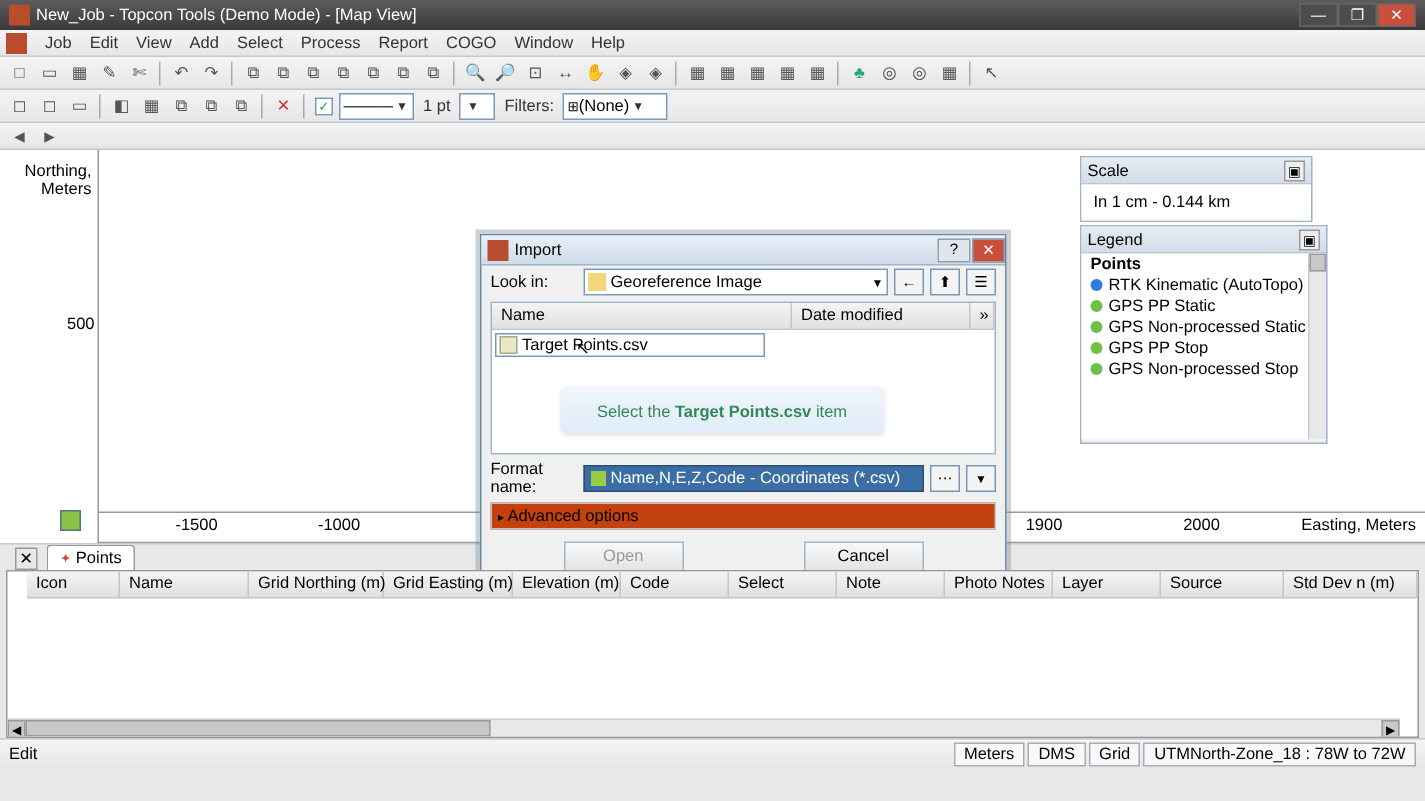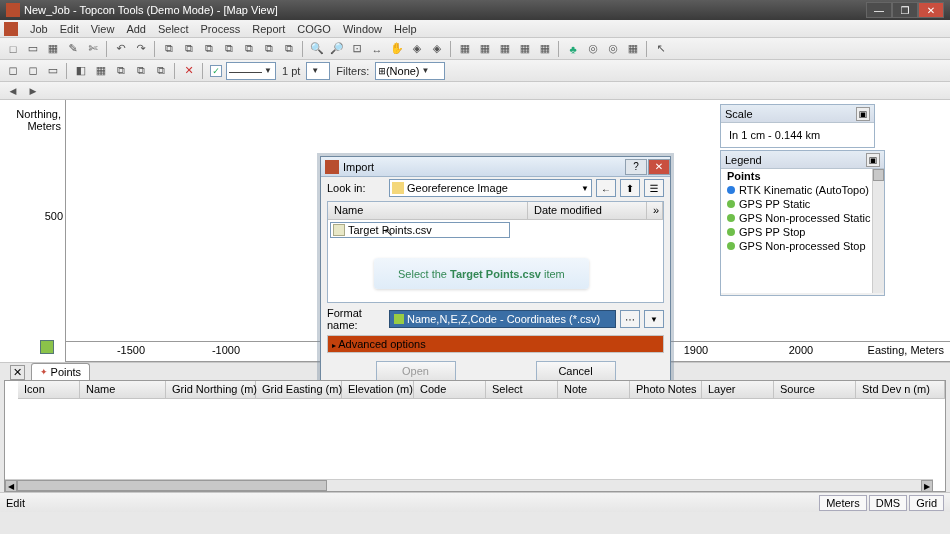"UTMNorth-Zone_18 : 78W to 72W" span.cell { html: none -> <span>UTMNorth-Zone_18 : 78W to 72W</span> }
